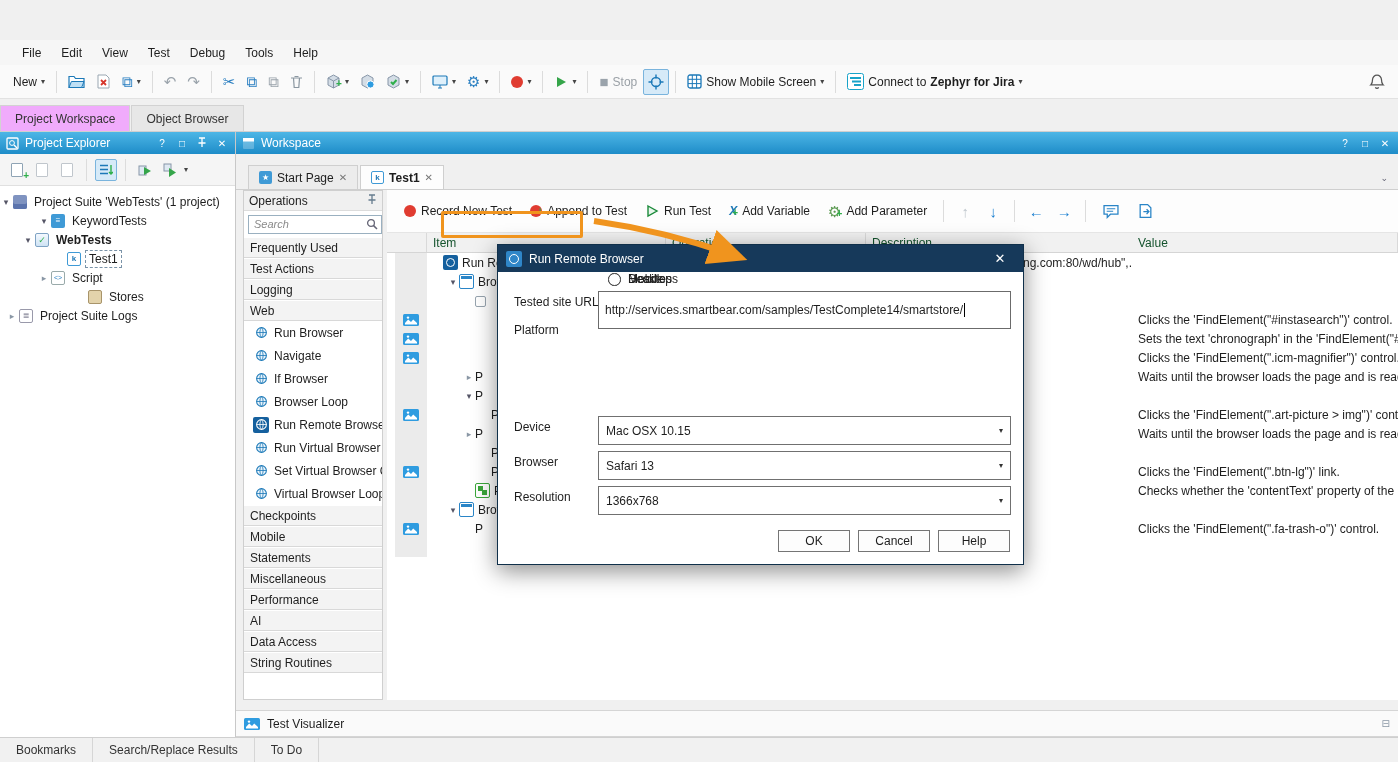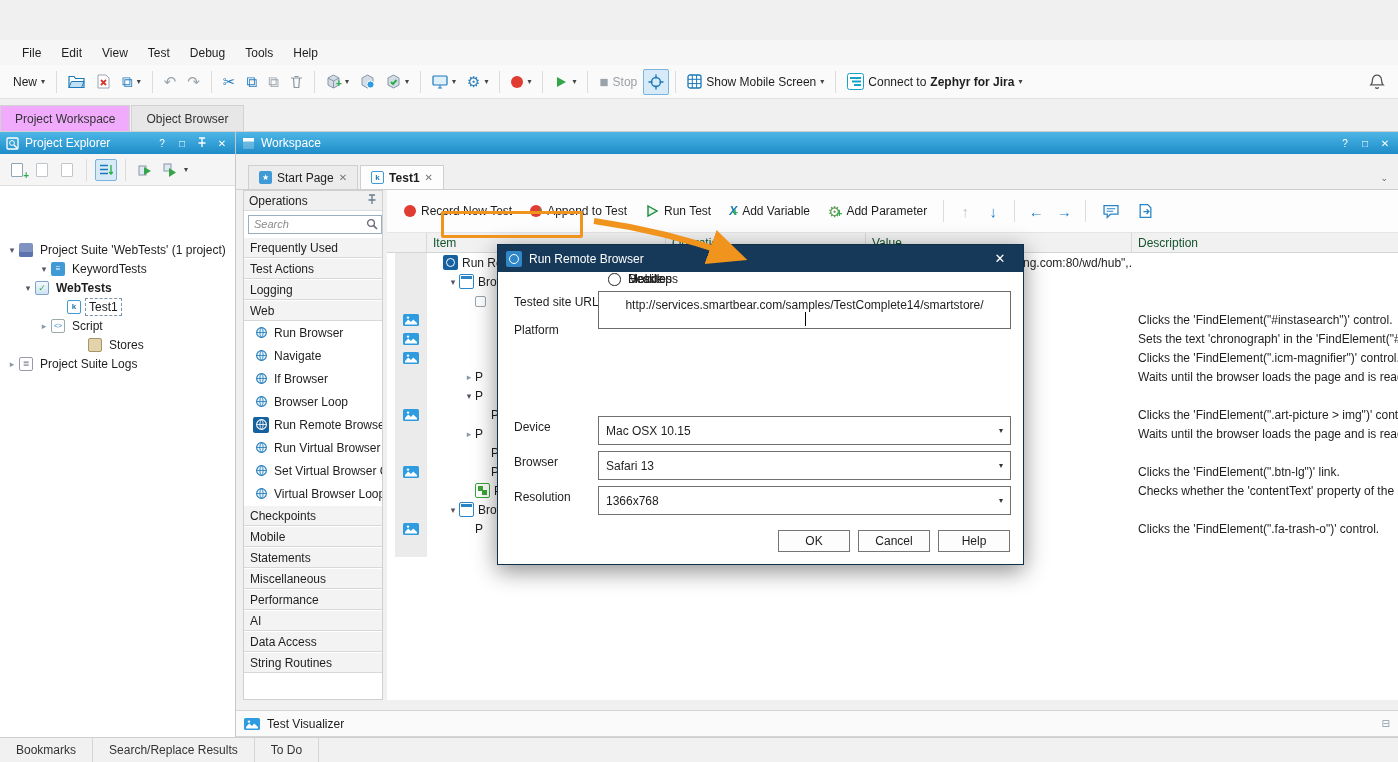"Project Suite 'WebTests' (1 project)" div.ti { margin-top: 48px -> none; padding-left: 6px -> none }
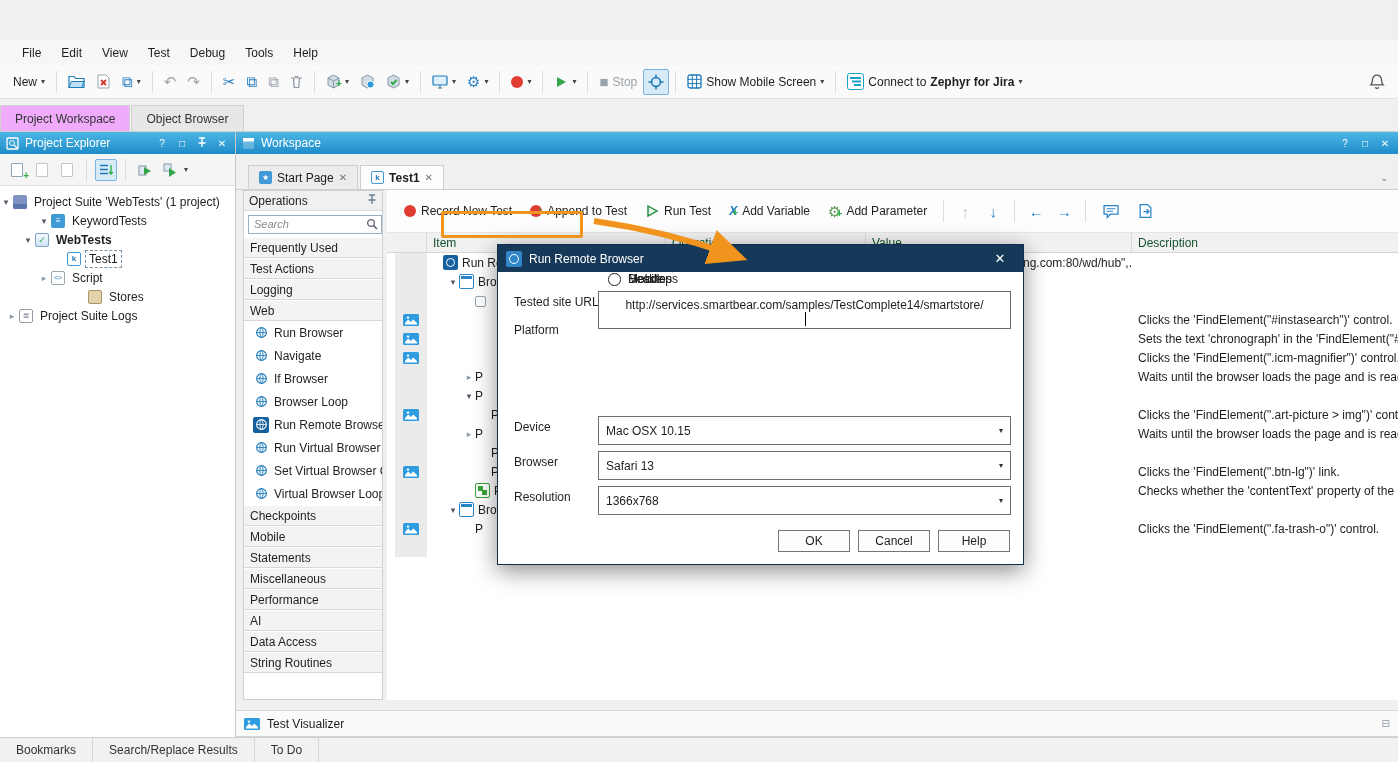"Value" div.th { order: before "Description" -> after "Description" }
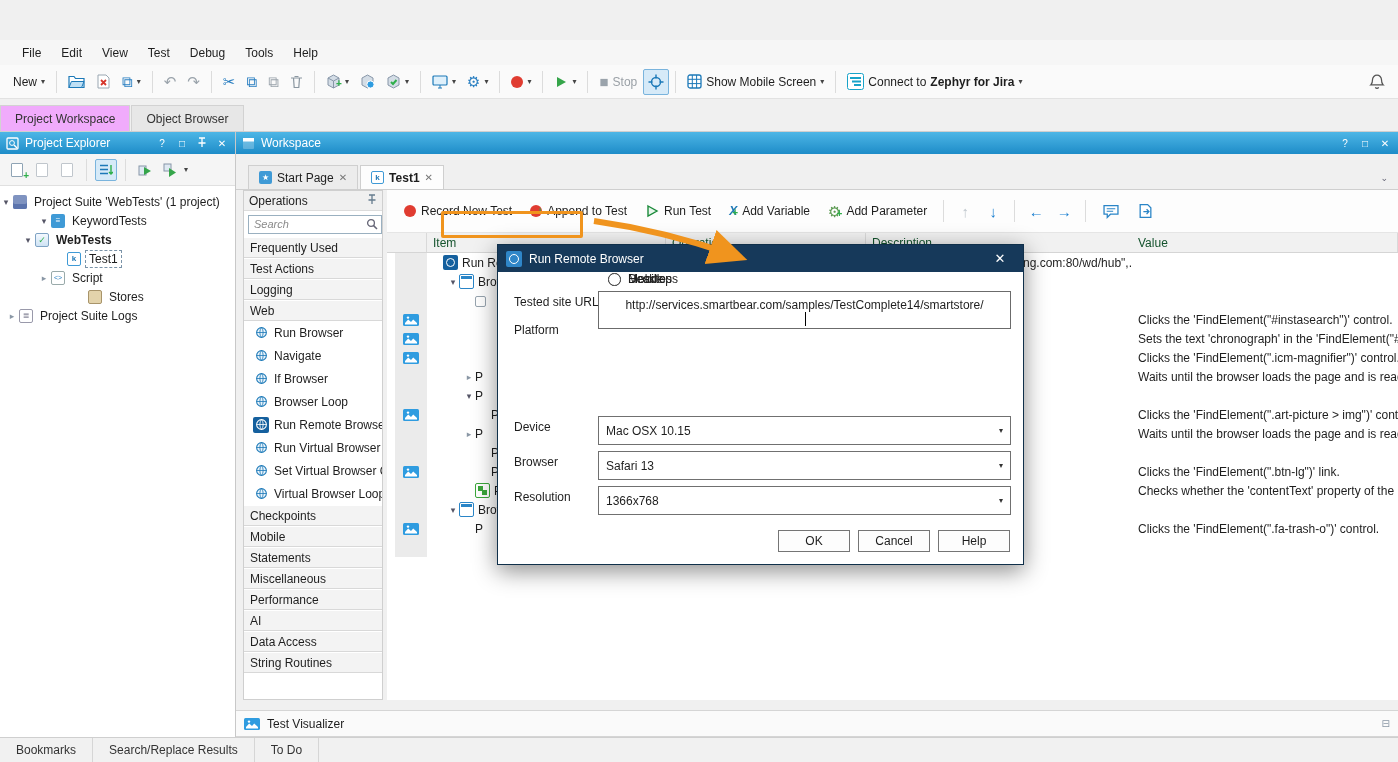"http://services.smartbear.com/samples/Te" .url-field { flex-direction: column -> none; padding: 6px 6px -> 16px 6px }
